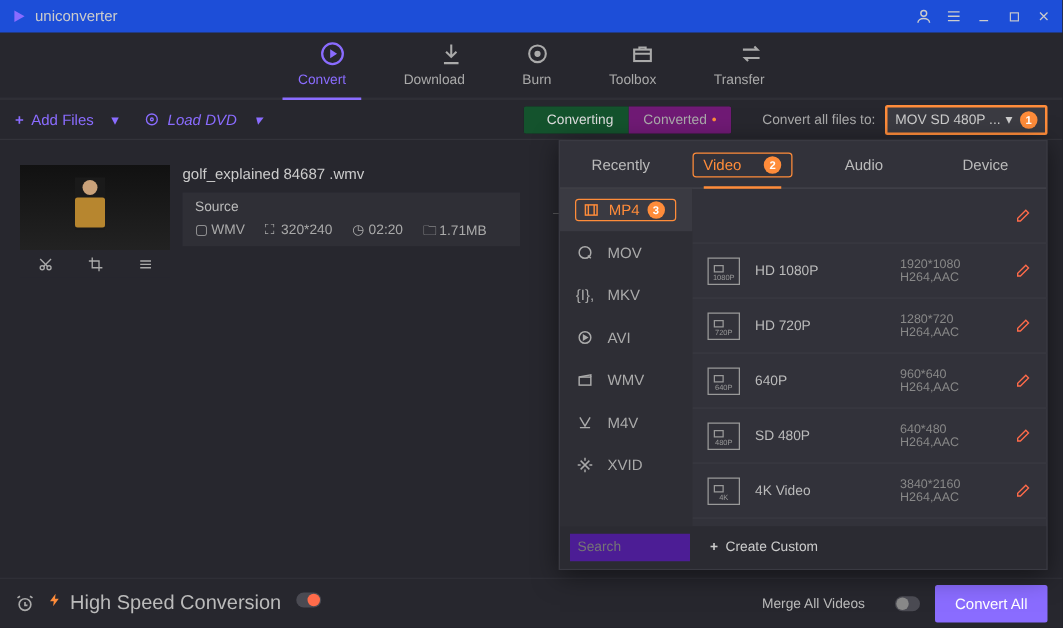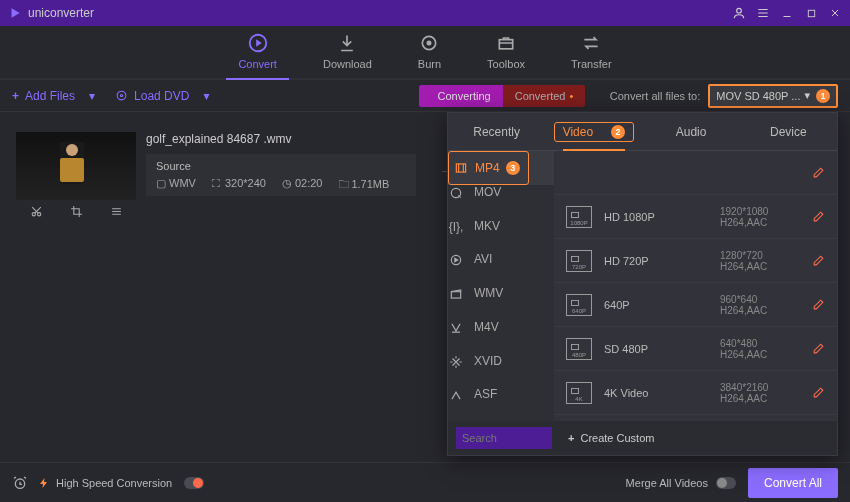"uniconverter" .titlebar { background: #4c1d95 -> #1d4ed8 }
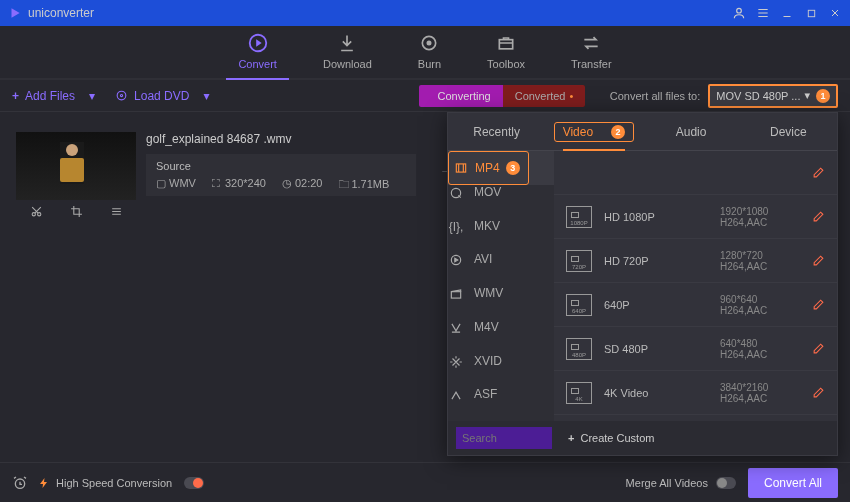"Convert" .toolbar .item { align-items: center -> flex-end }
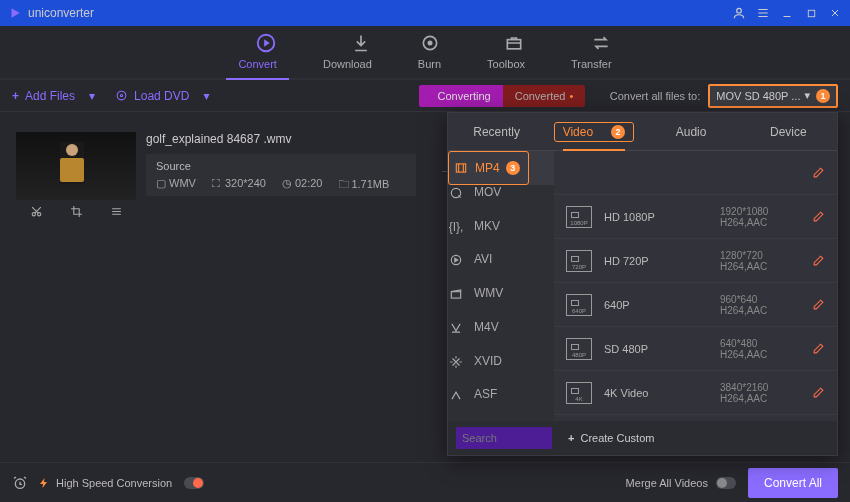"Load DVD" .load-dvd { font-style: none -> italic }
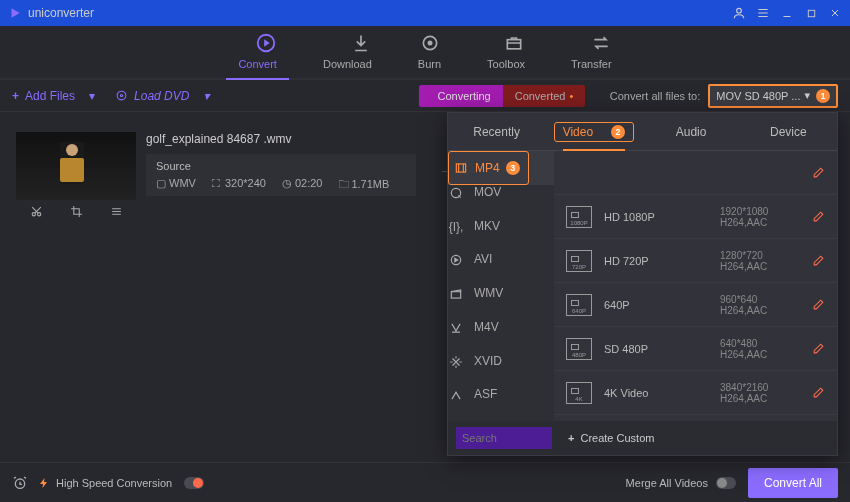"Converting" .seg .sbtn.active { background: #a21caf -> #14532d }
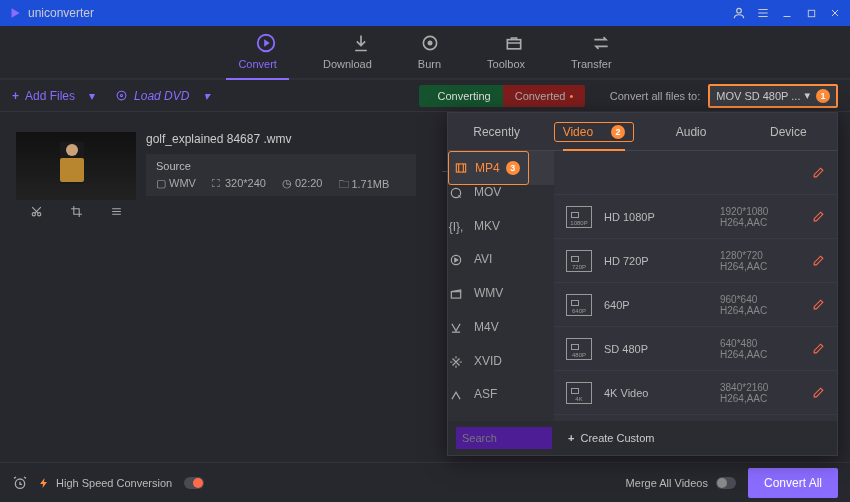"Converted •" .seg .sbtn { background: #7f1d1d -> #701a75 }
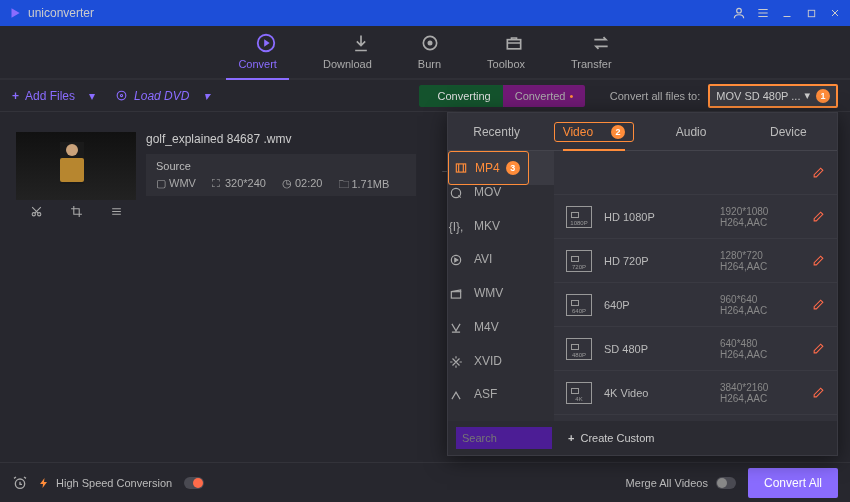"MP4" .fmt { align-items: none -> center; padding-left: none -> 12px }
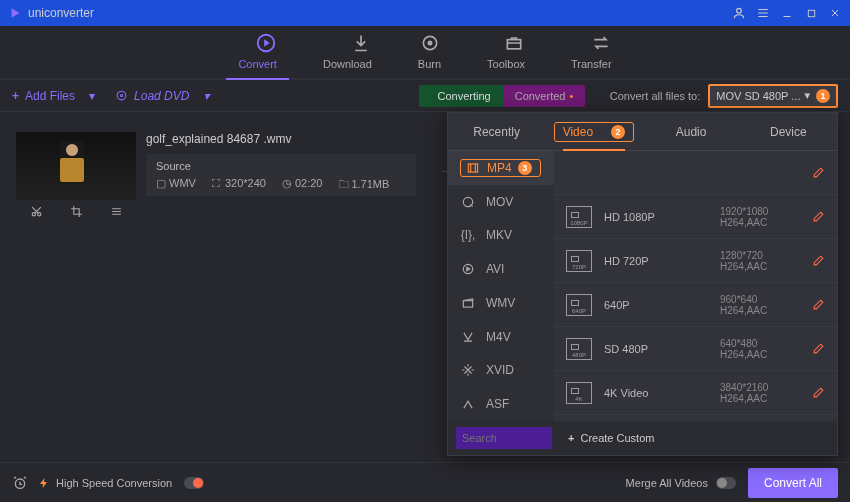"ASF" div.fmt { html: <div> <span> <svg> <path></path> </svg> </span> <span>ASF</span> </div> -> none }
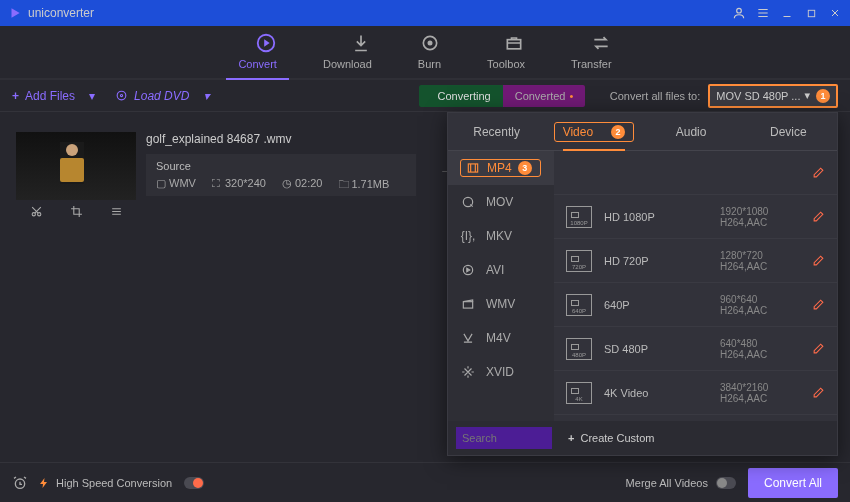"High Speed Conversion" .hs { align-items: center -> none; font-size: 11px -> 16px }
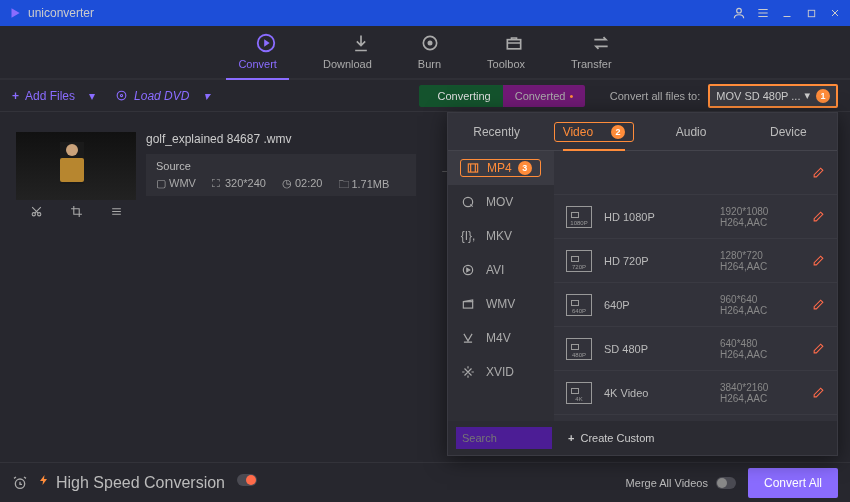"Merge All Videos" .merge { gap: 2px -> 18px }
